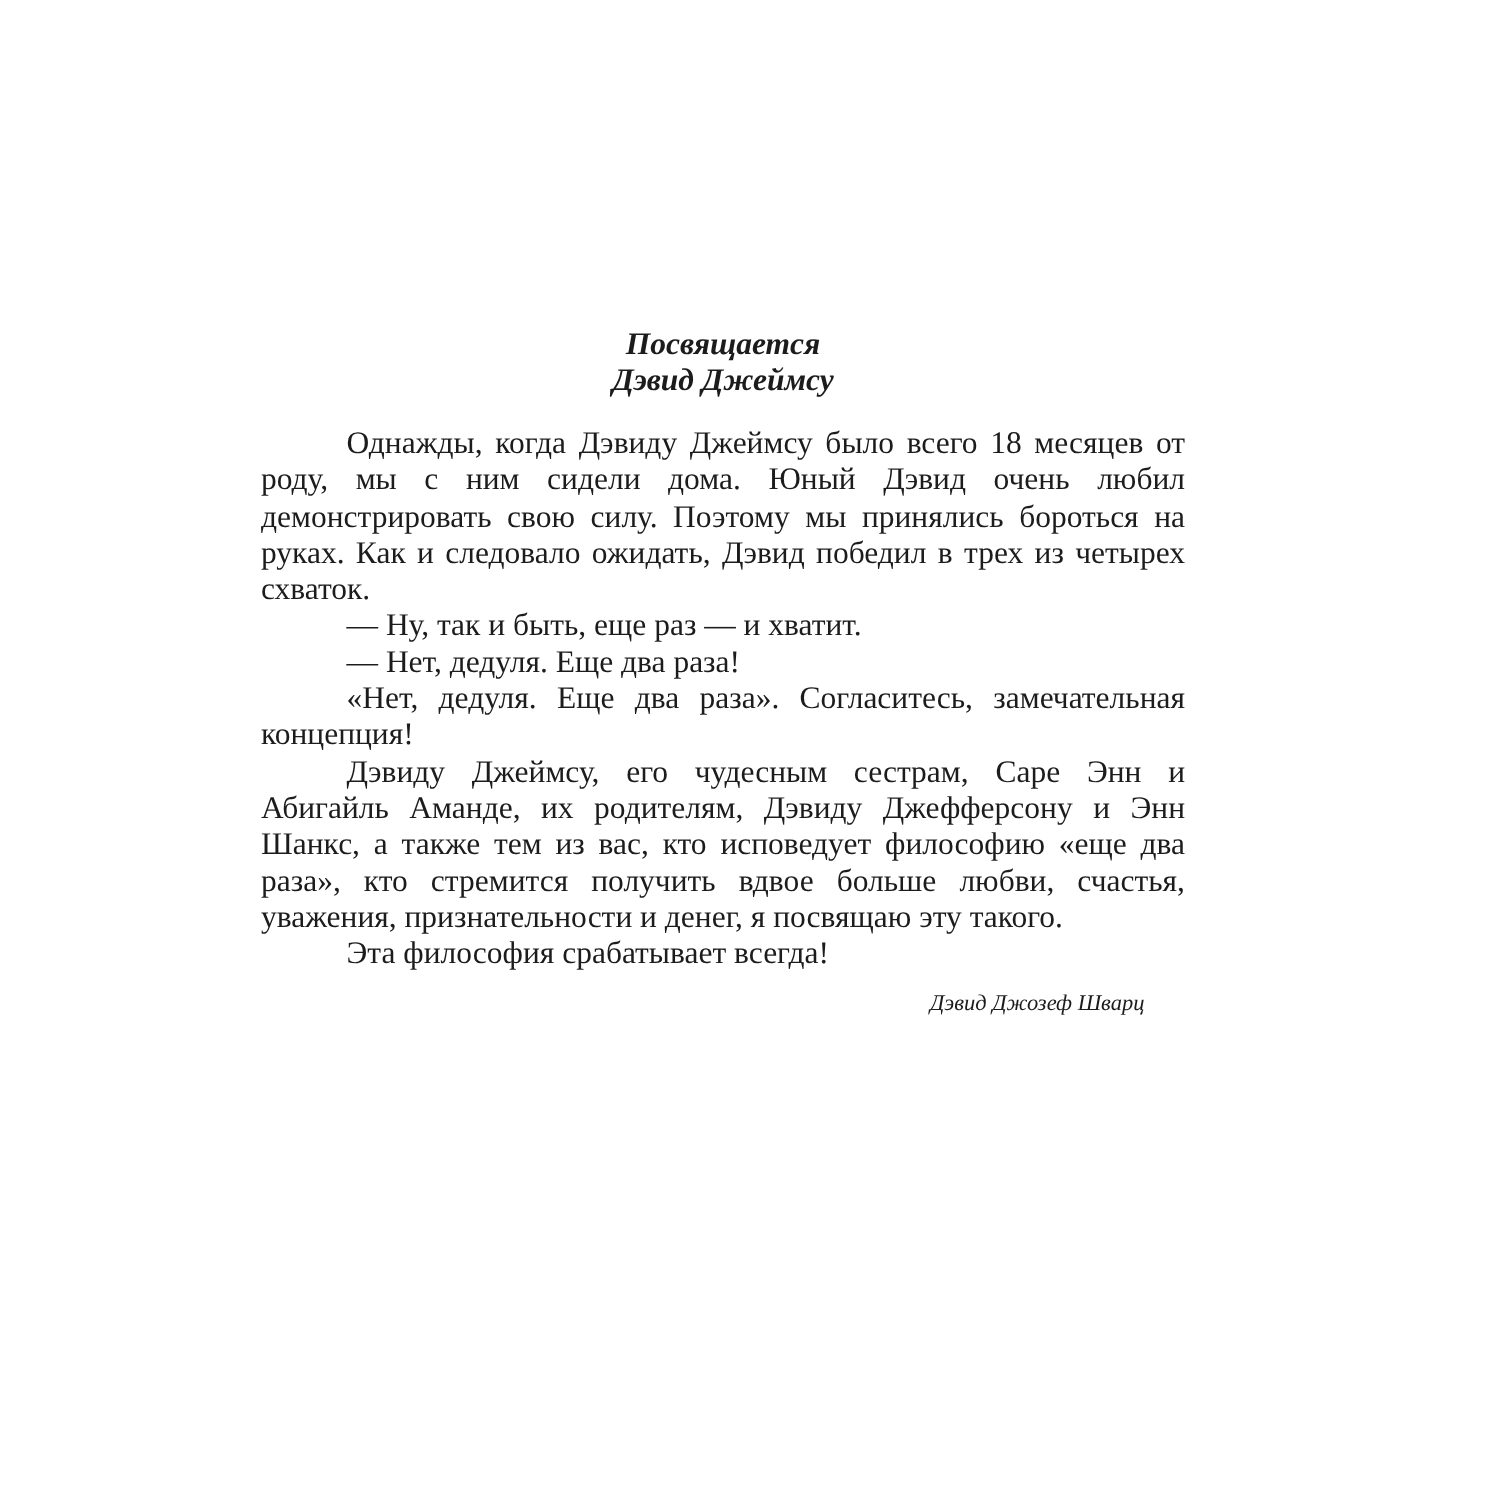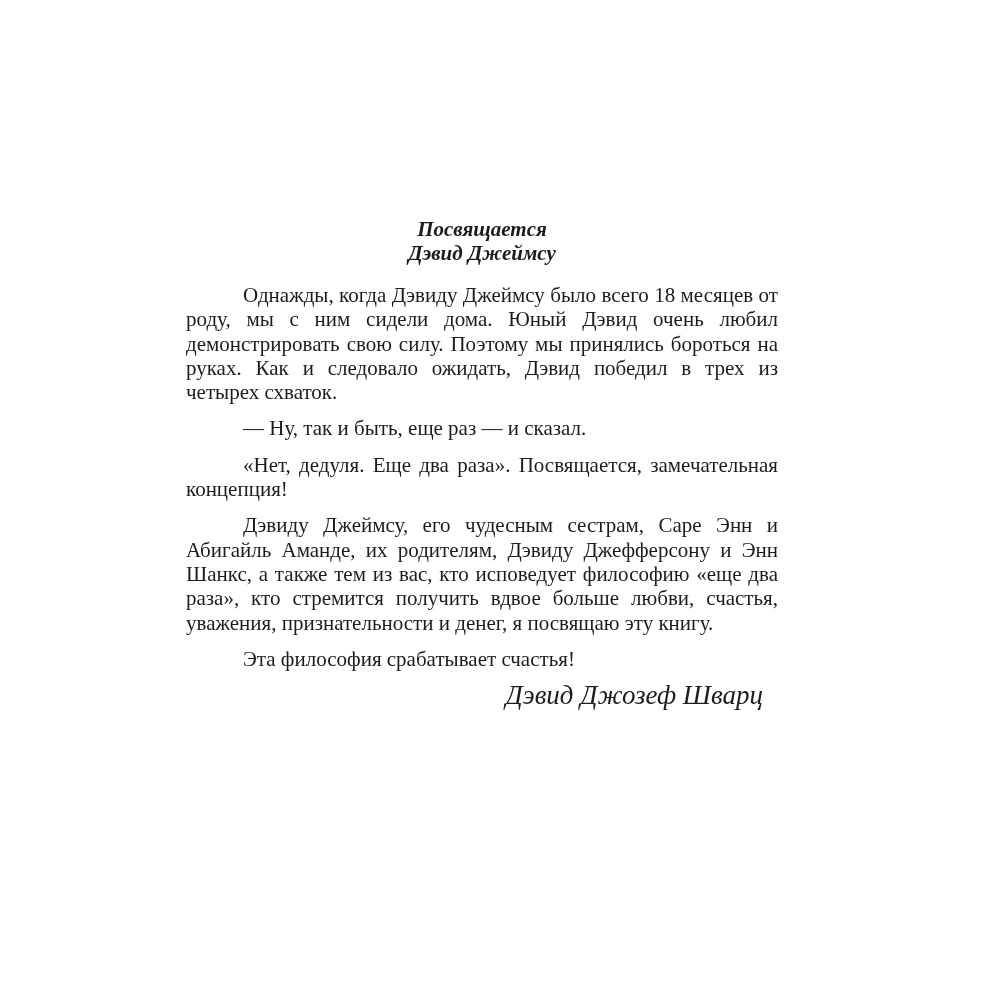"Однажды, когда Дэвиду Джеймсу было" .body-text p { margin: 12px -> 0 }
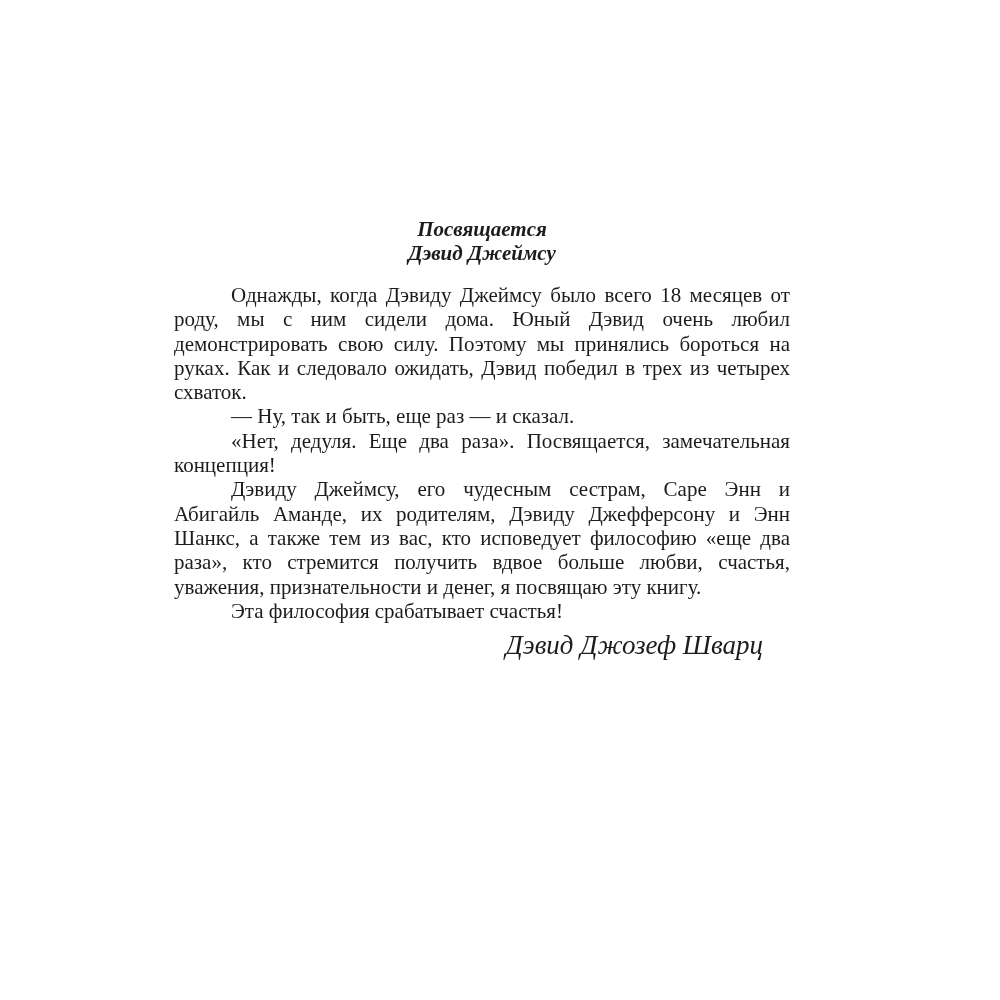"— Ну, так и быть," p { text: сказал -> хватит }
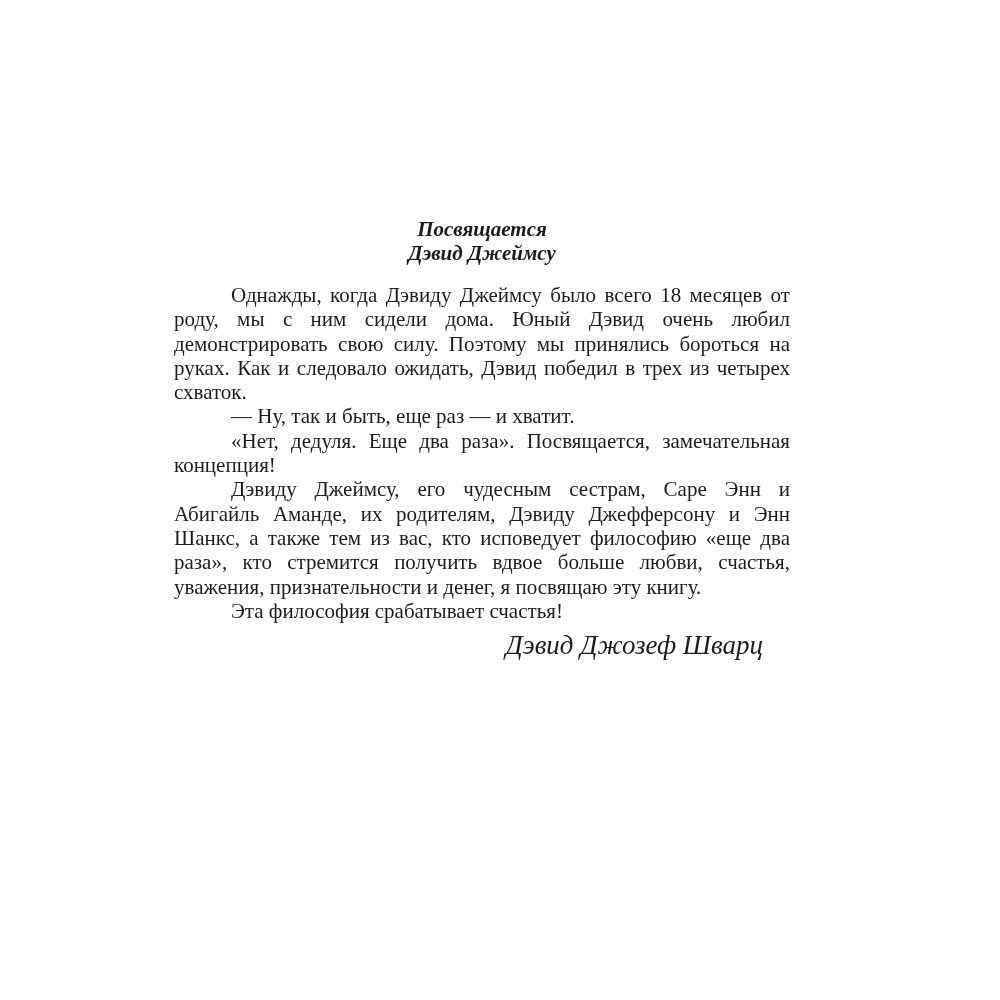"— Нет, дедуля. Еще два" p { html: none -> <p>— Нет, дедуля. Еще два раза!</p> }
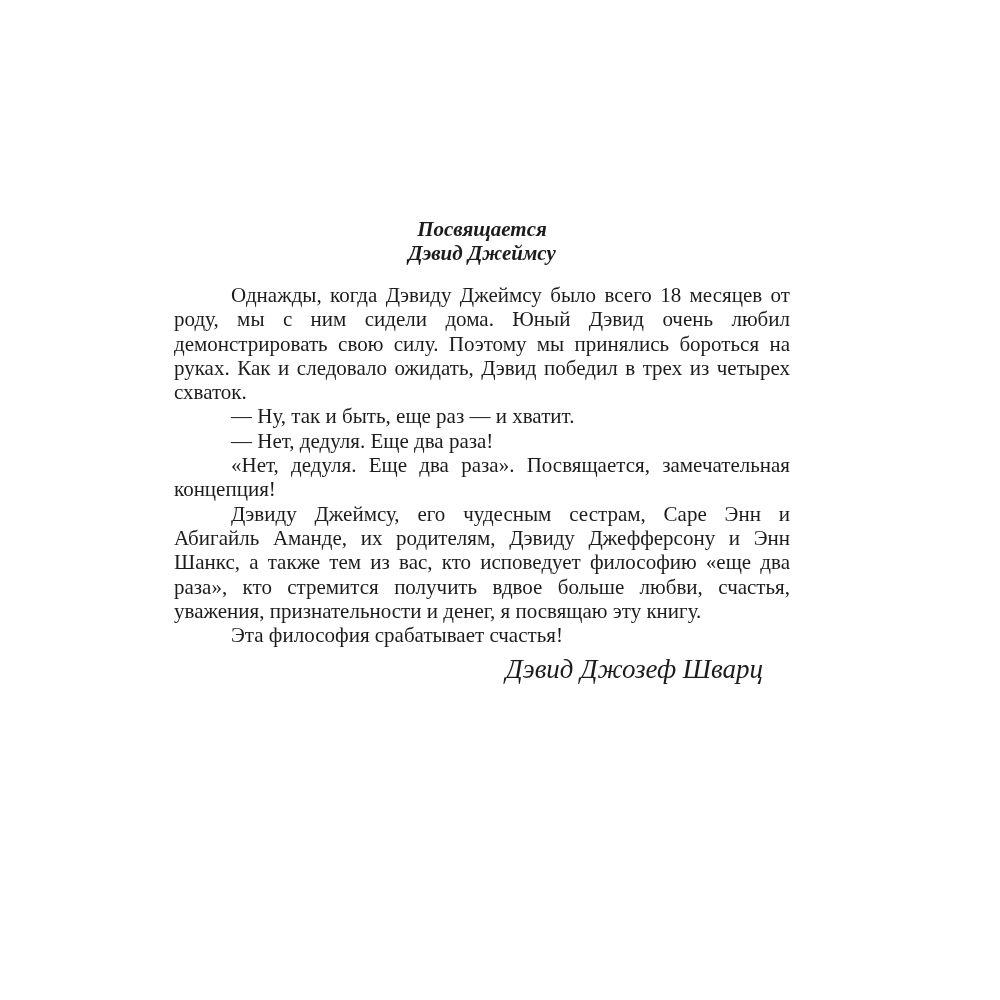"«Нет, дедуля. Еще два раза»." p { text: Посвящается -> Согласитесь }
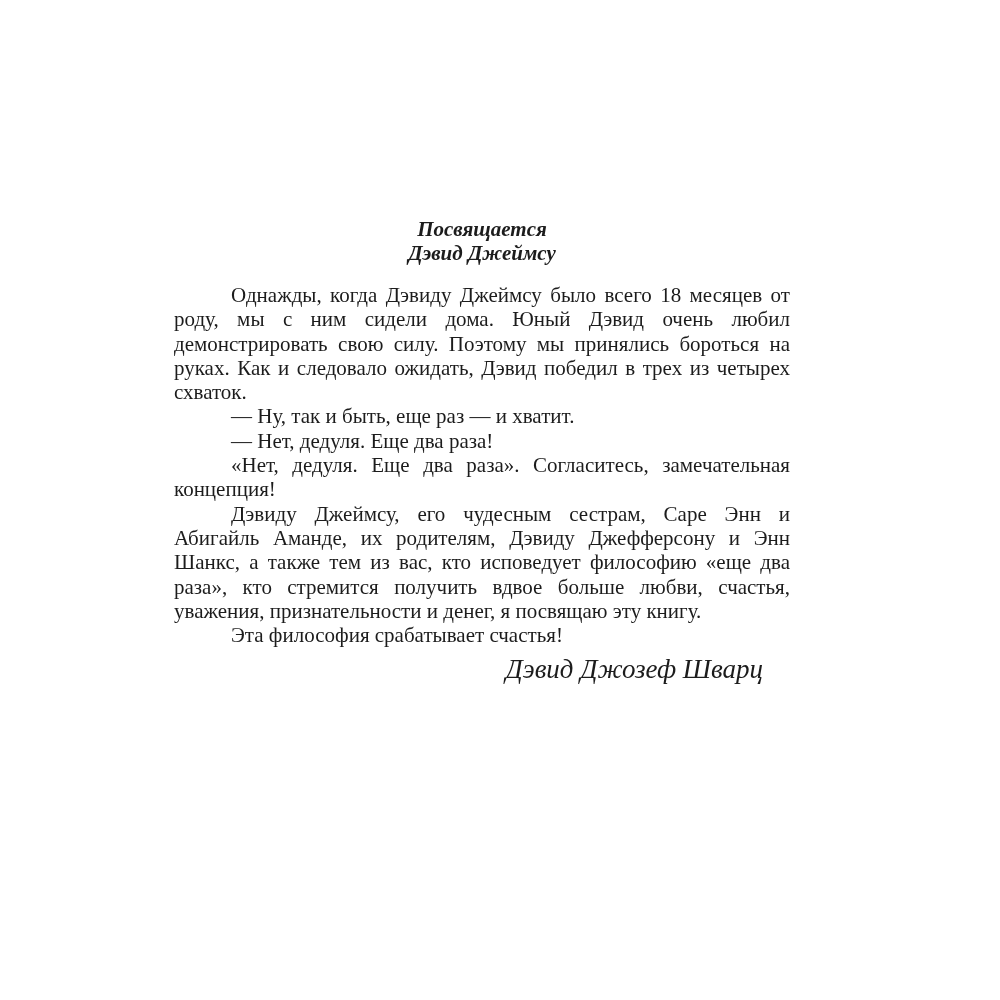"Дэвиду Джеймсу, его чудесным сестрам," p { text: книгу -> такого }
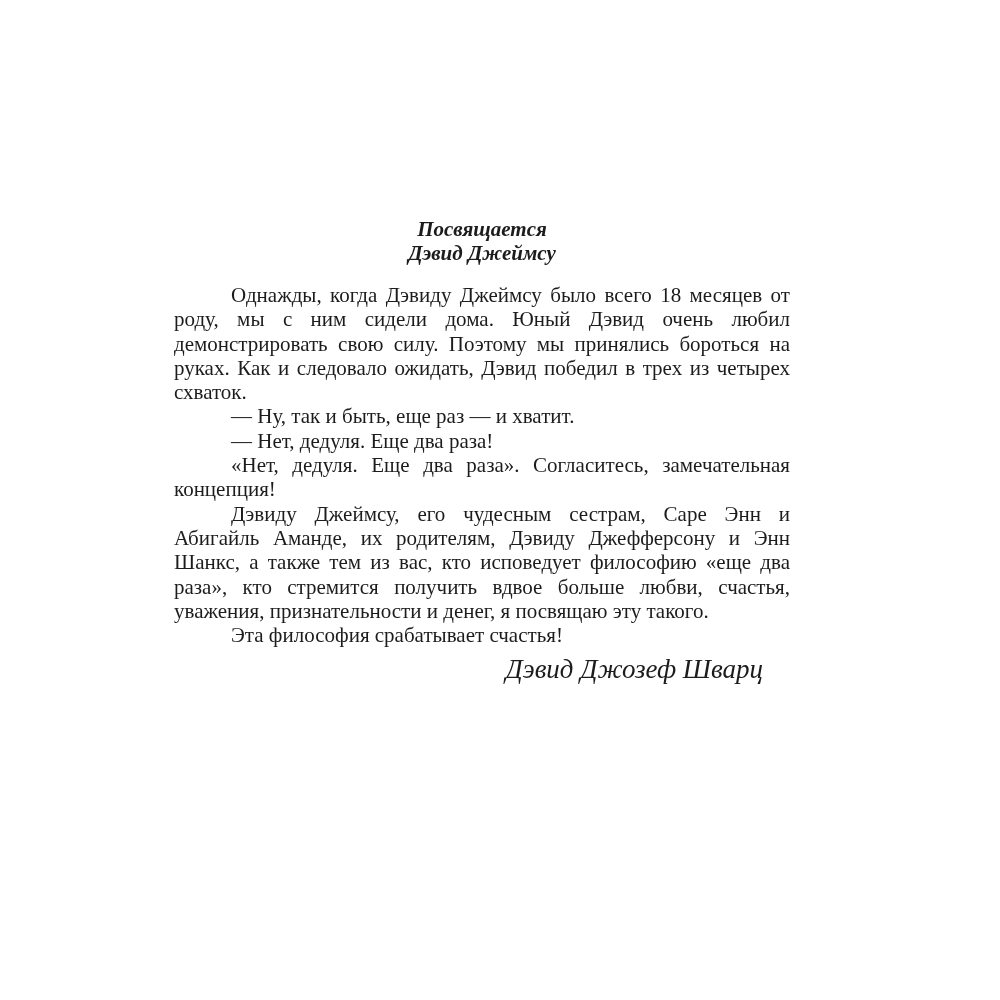"Эта философия срабатывает счастья!" p { text: счастья -> всегда }
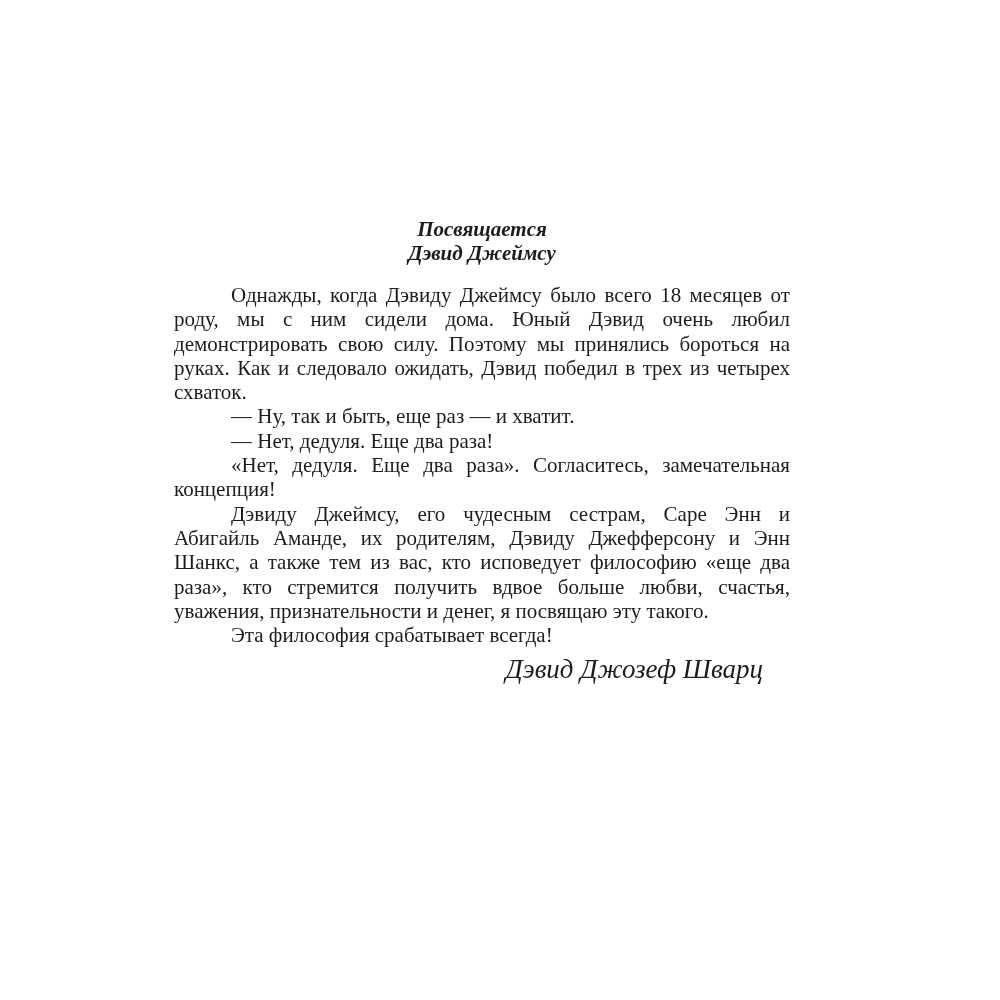"Дэвид Джозеф Шварц" .author-signature { font-size: 27px -> 15px }
